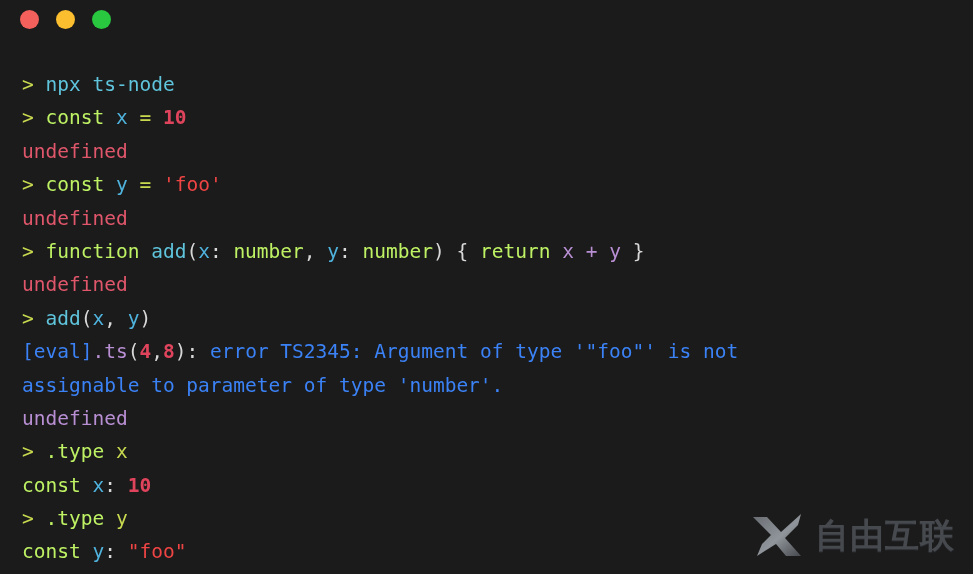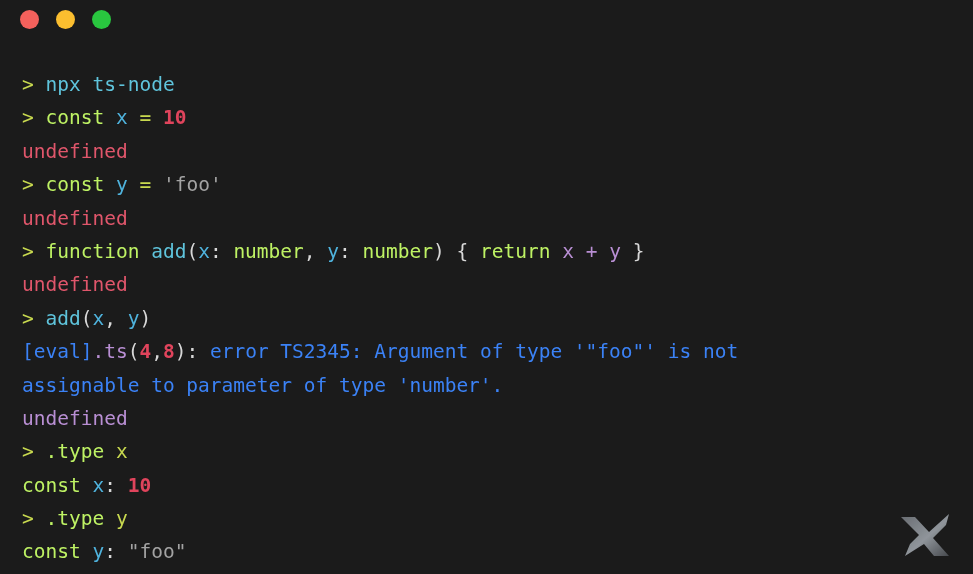"'foo'" .tok-string { color: #a3a3a3 -> #ef4444 }
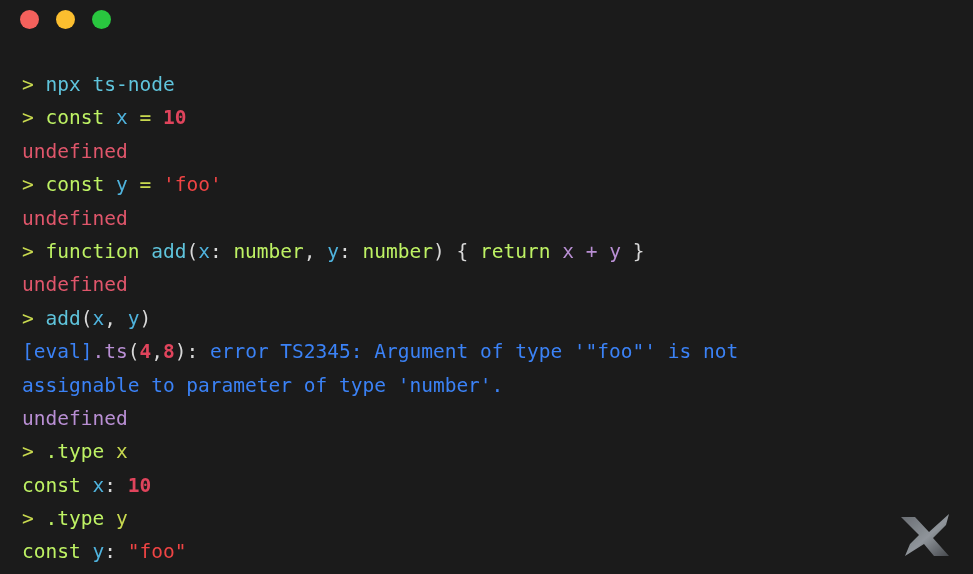"自由互联" span.wm-text { html: none -> <span>自由互联</span> }
